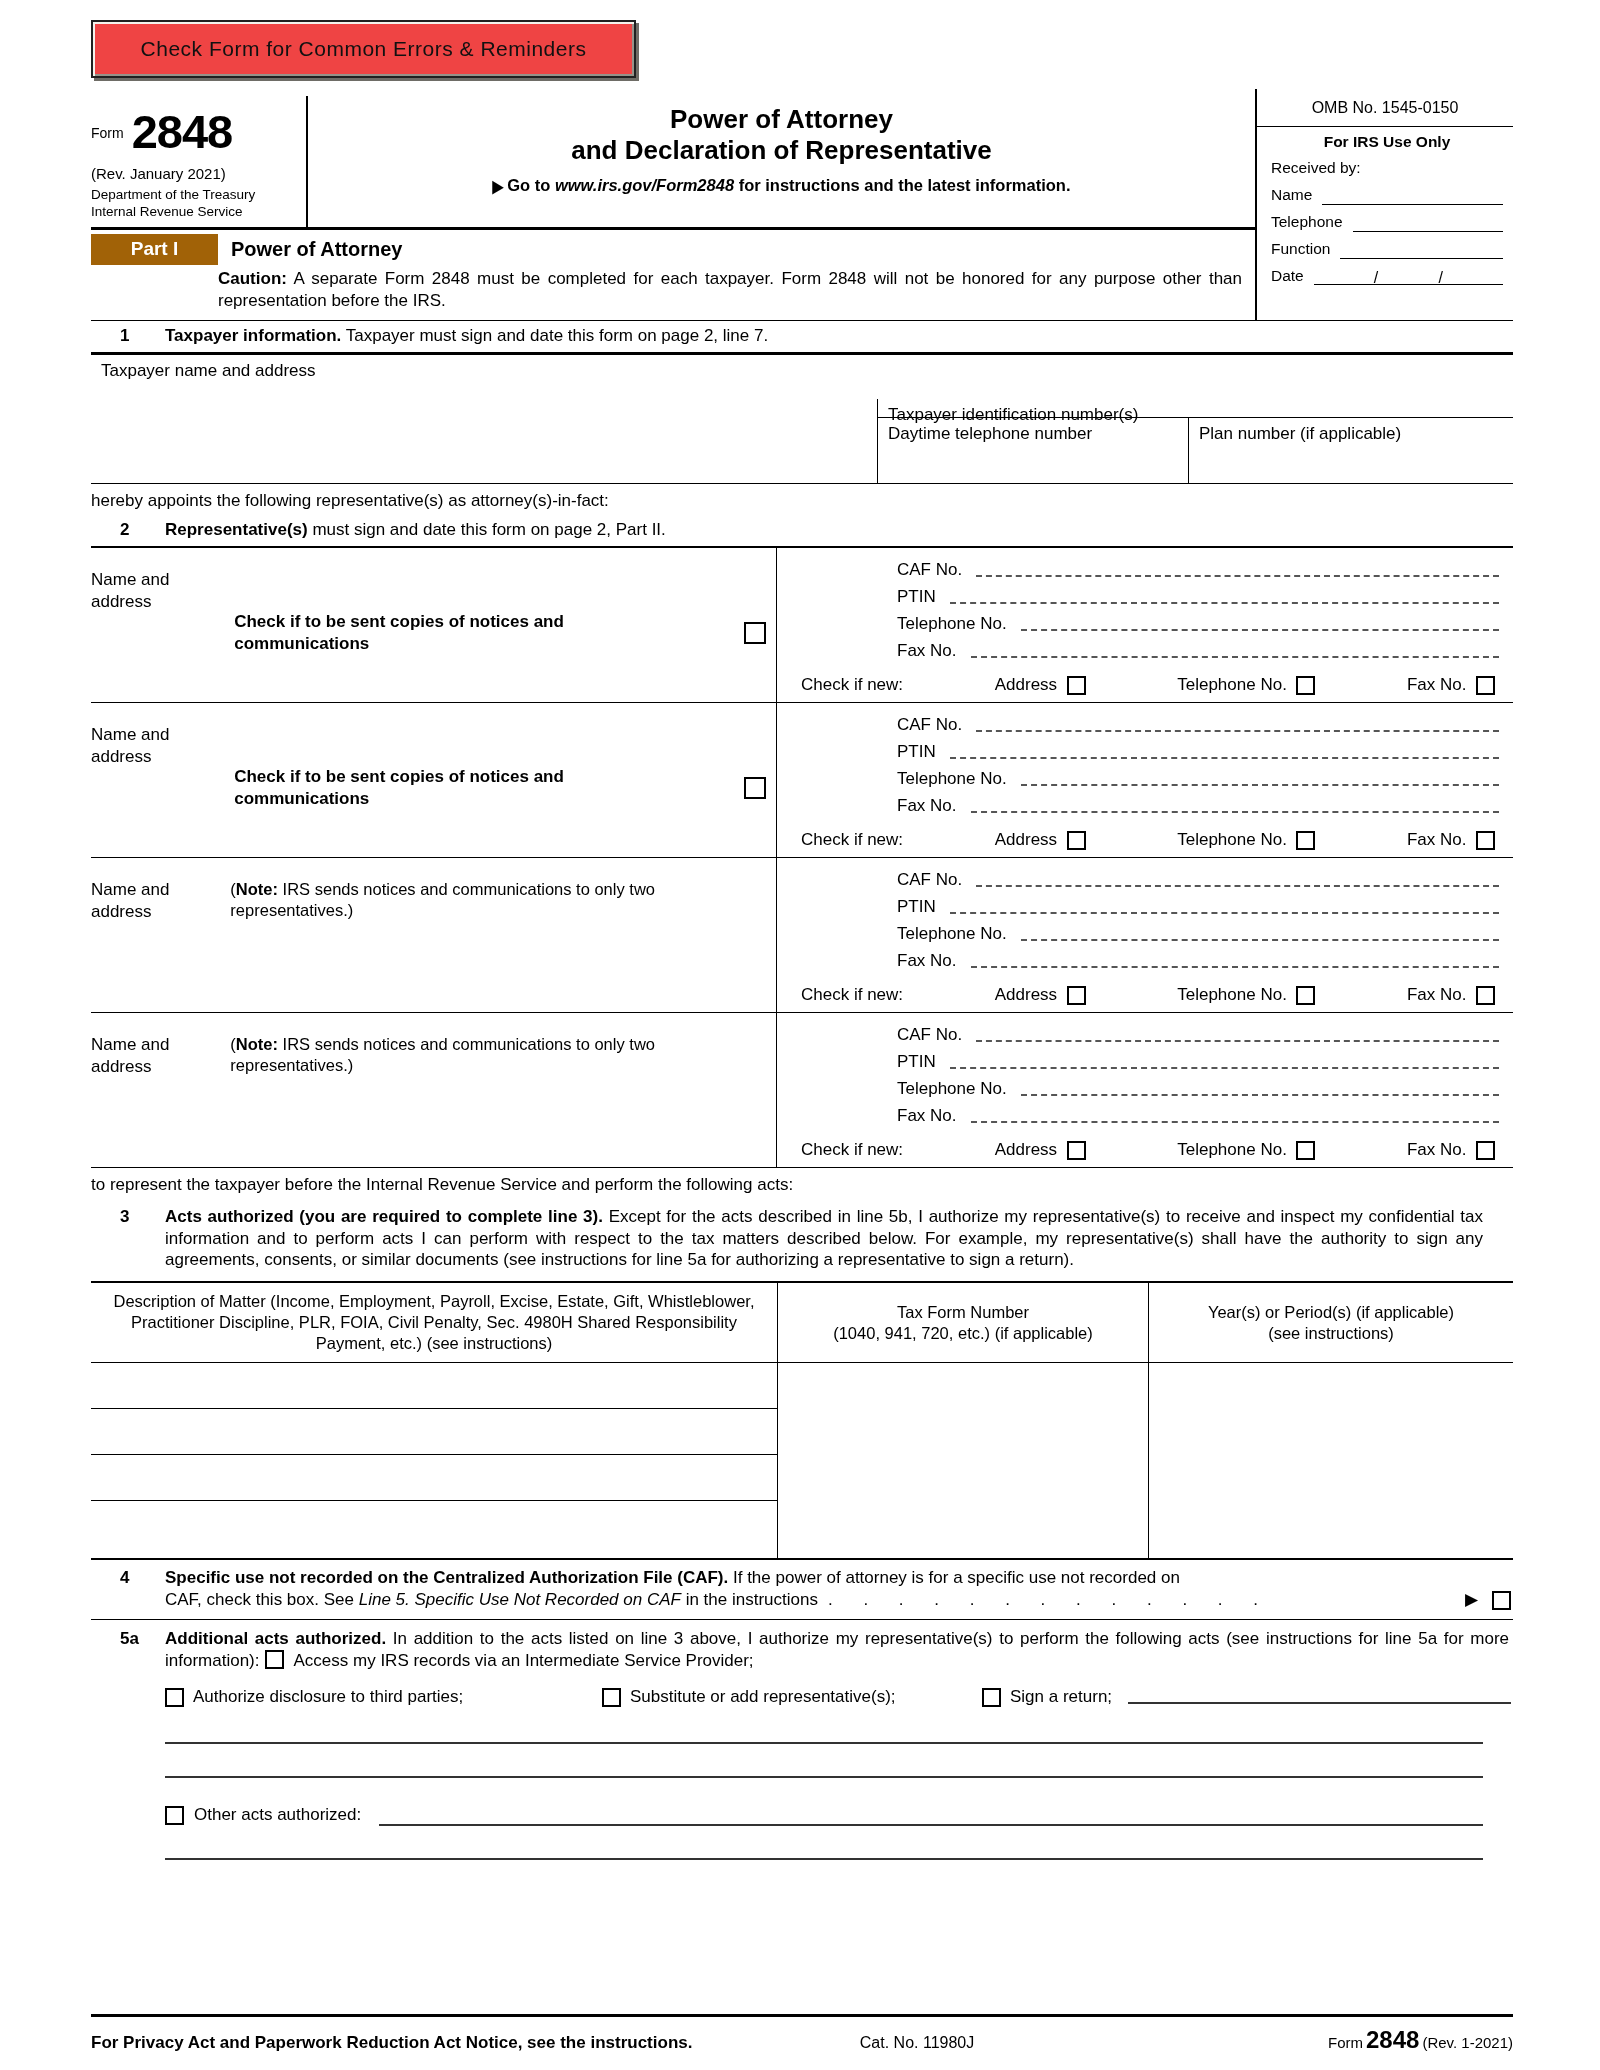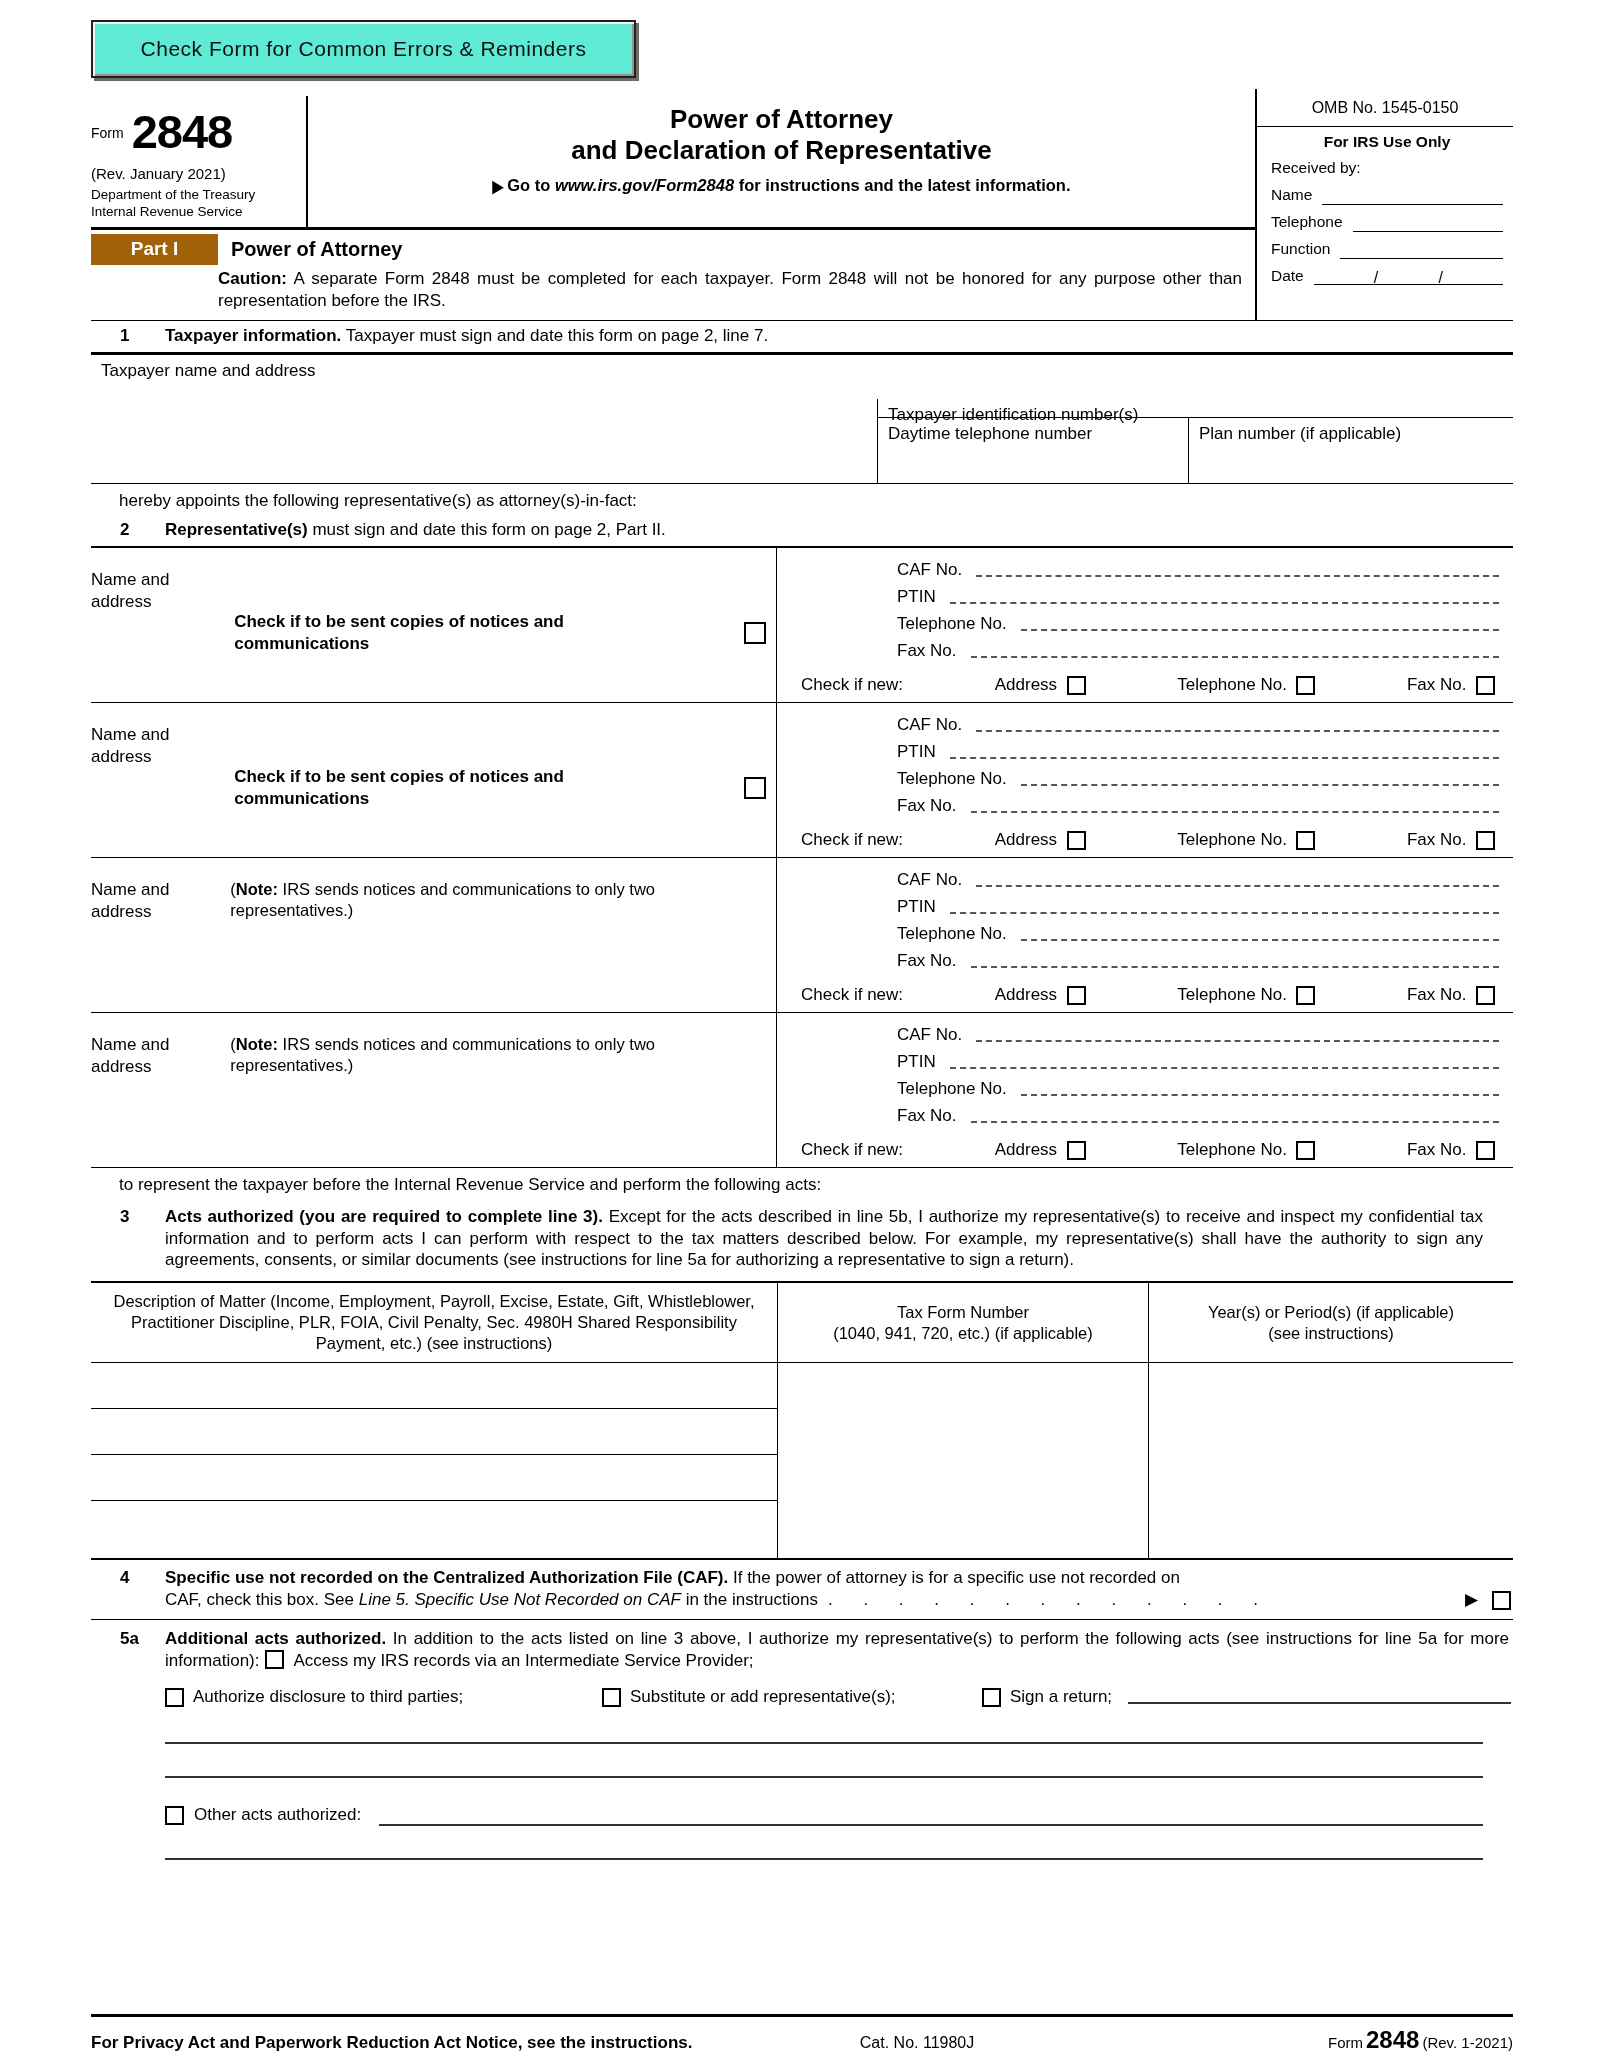"Check Form for Common Errors" .check-btn { background: #5eead4 -> #ef4444 }
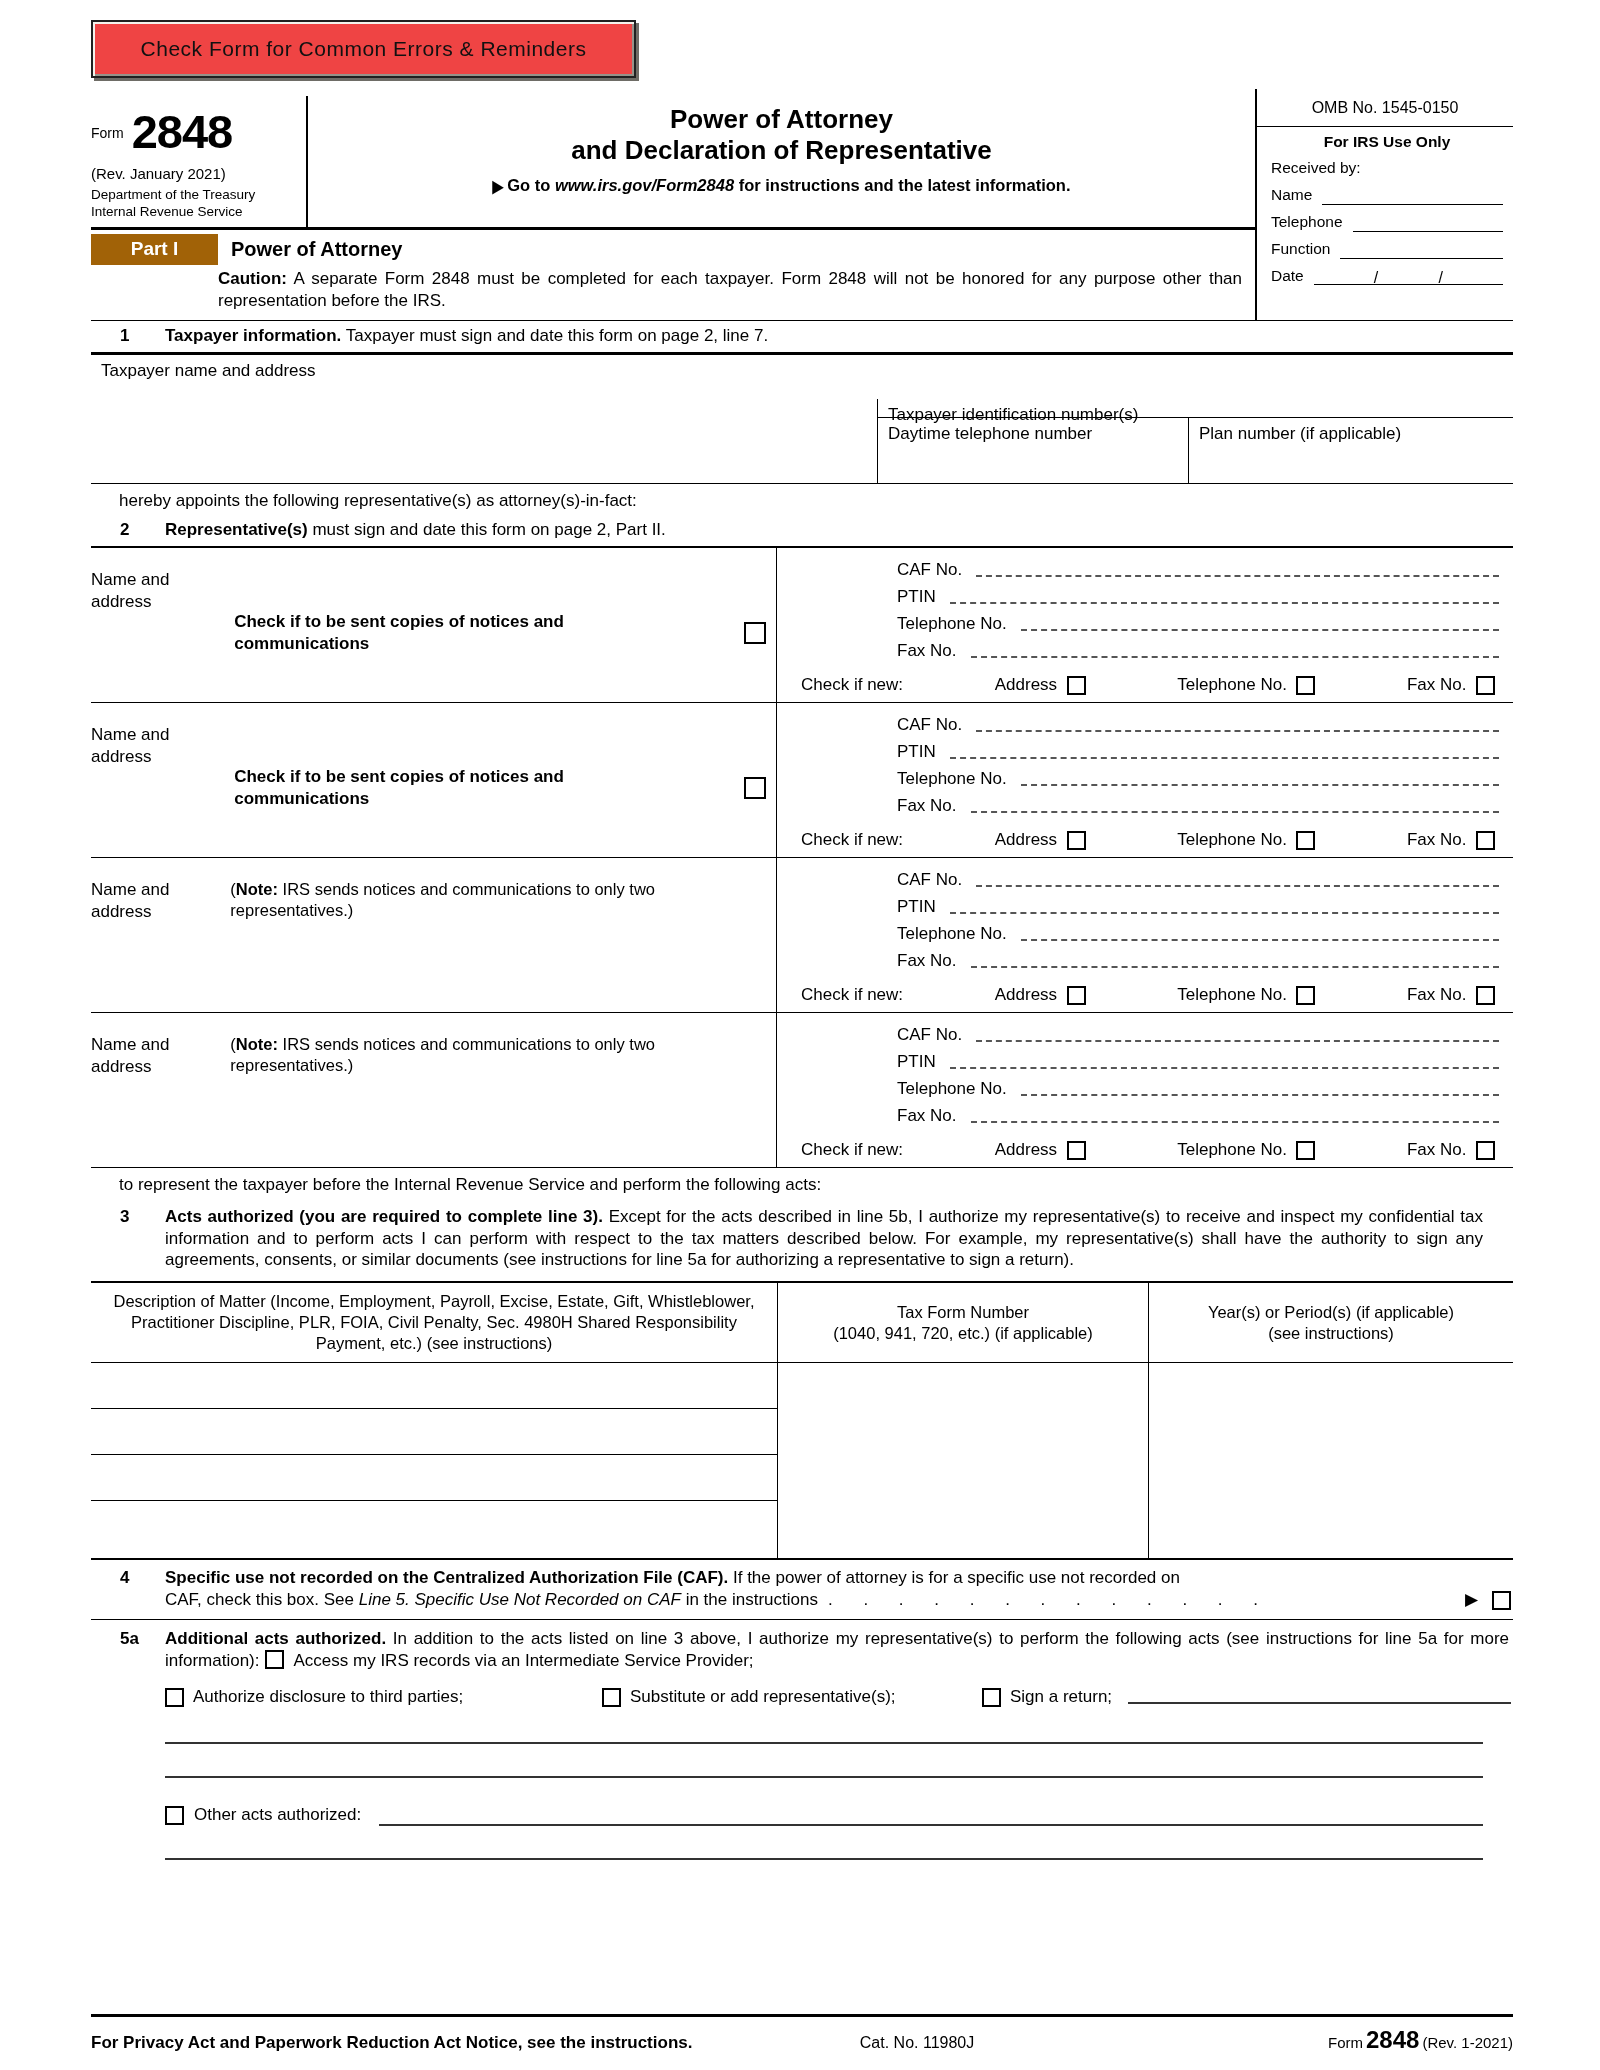"hereby appoints the following" .plain-row { margin-left: 28px -> none }
